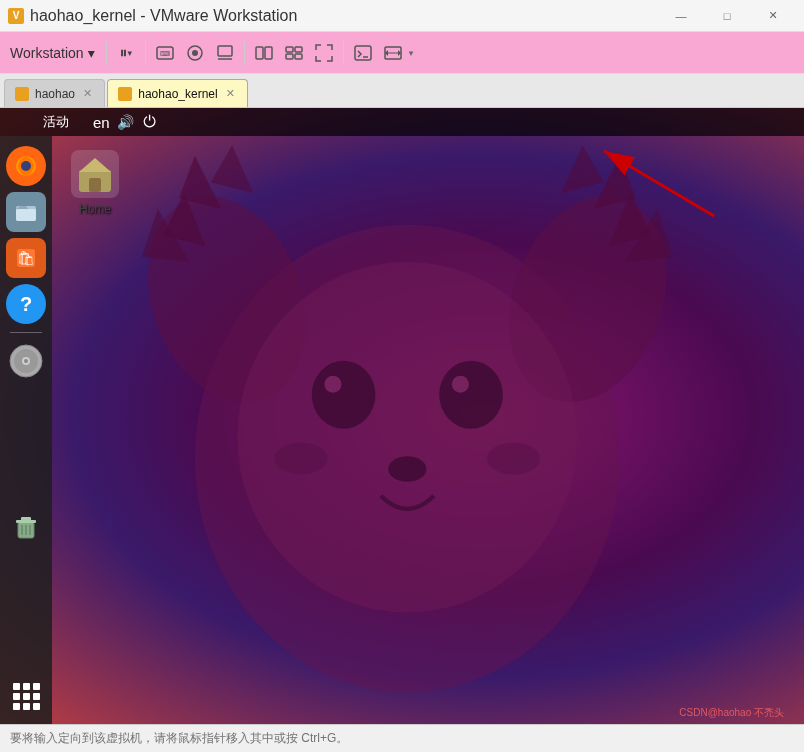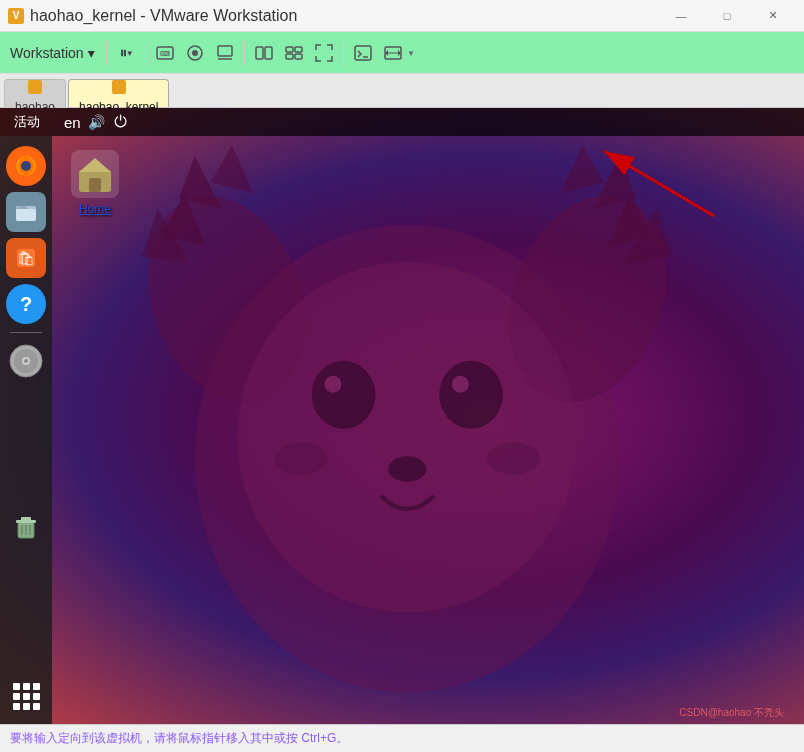"Workstation" #toolbar { background: #86efac -> #f9a8d4 }
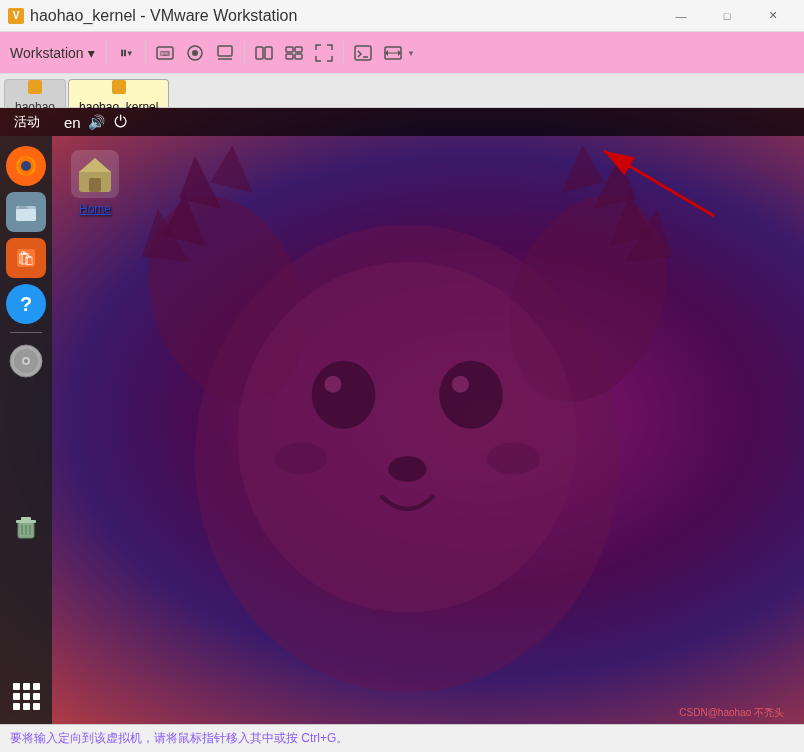"haohao" .tab { flex-direction: column -> none }
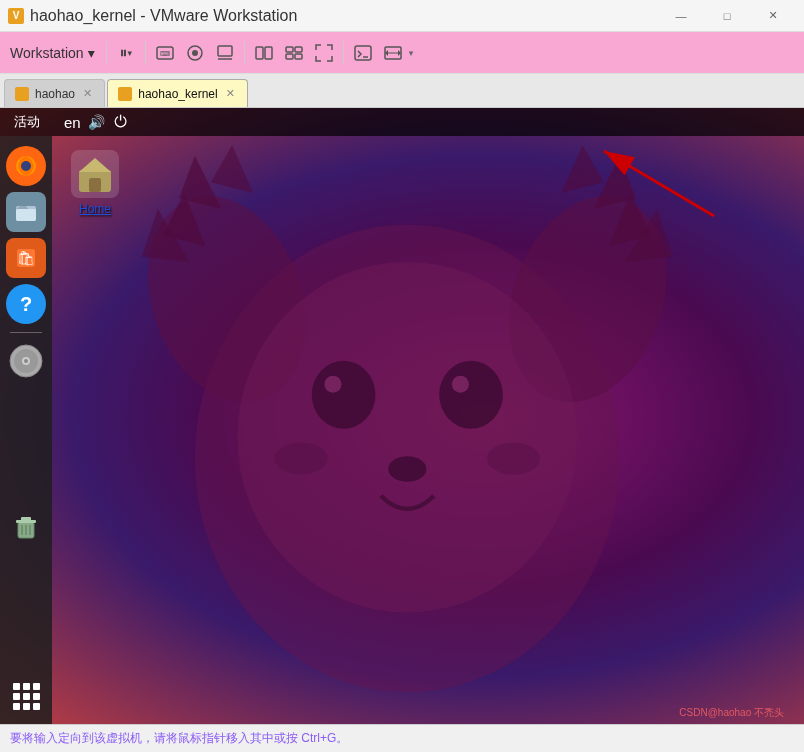"活动" #activities-btn { margin-left: none -> 29px }
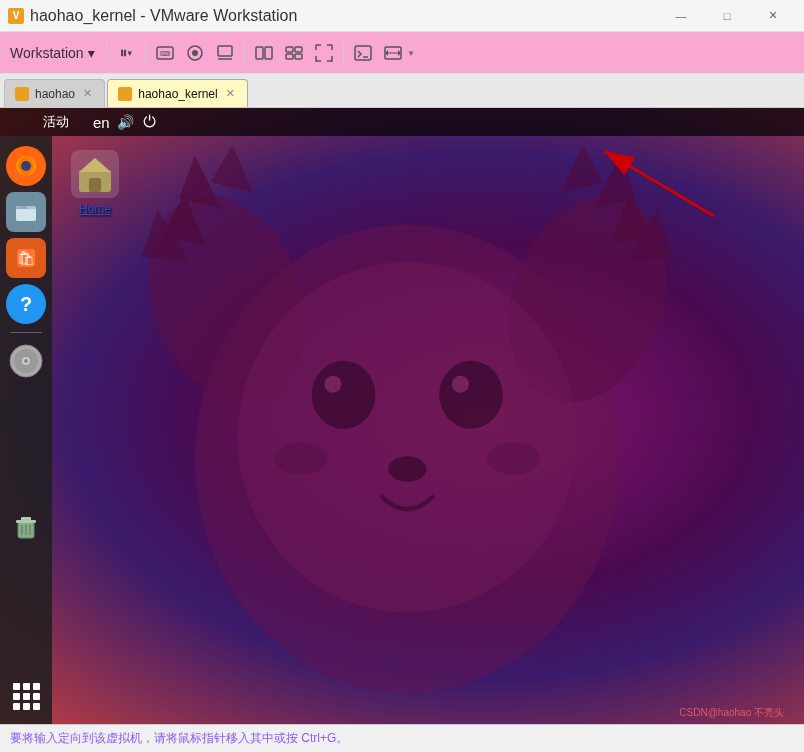"Home" .desktop-icon-label { color: #1d4ed8 -> #404040; text-decoration: underline -> none }
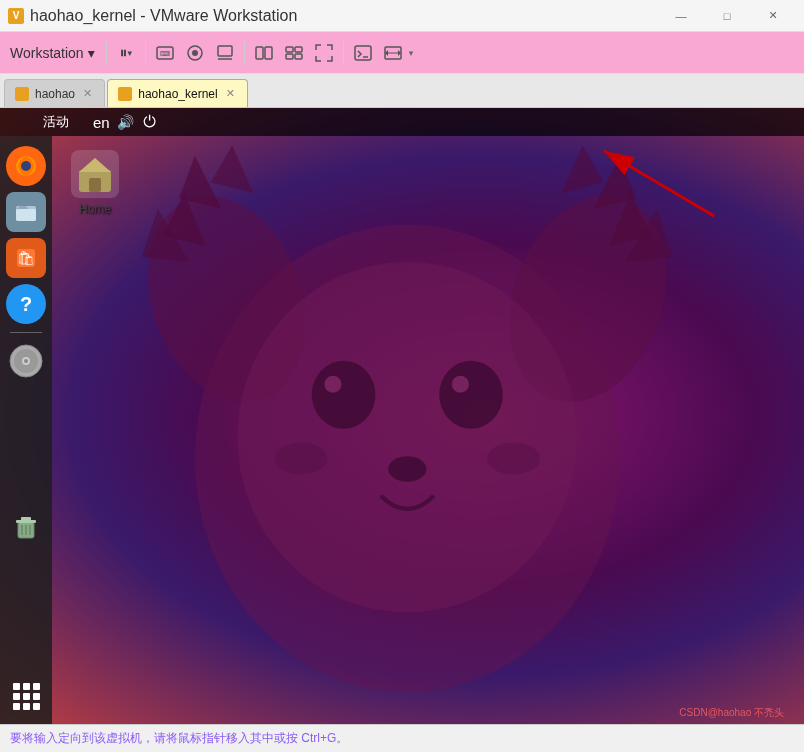"要将输入定向到该虚拟机，请将鼠标指针移入其中或按 Ctrl+G。" #status-bar { color: #8b5cf6 -> #737373 }
